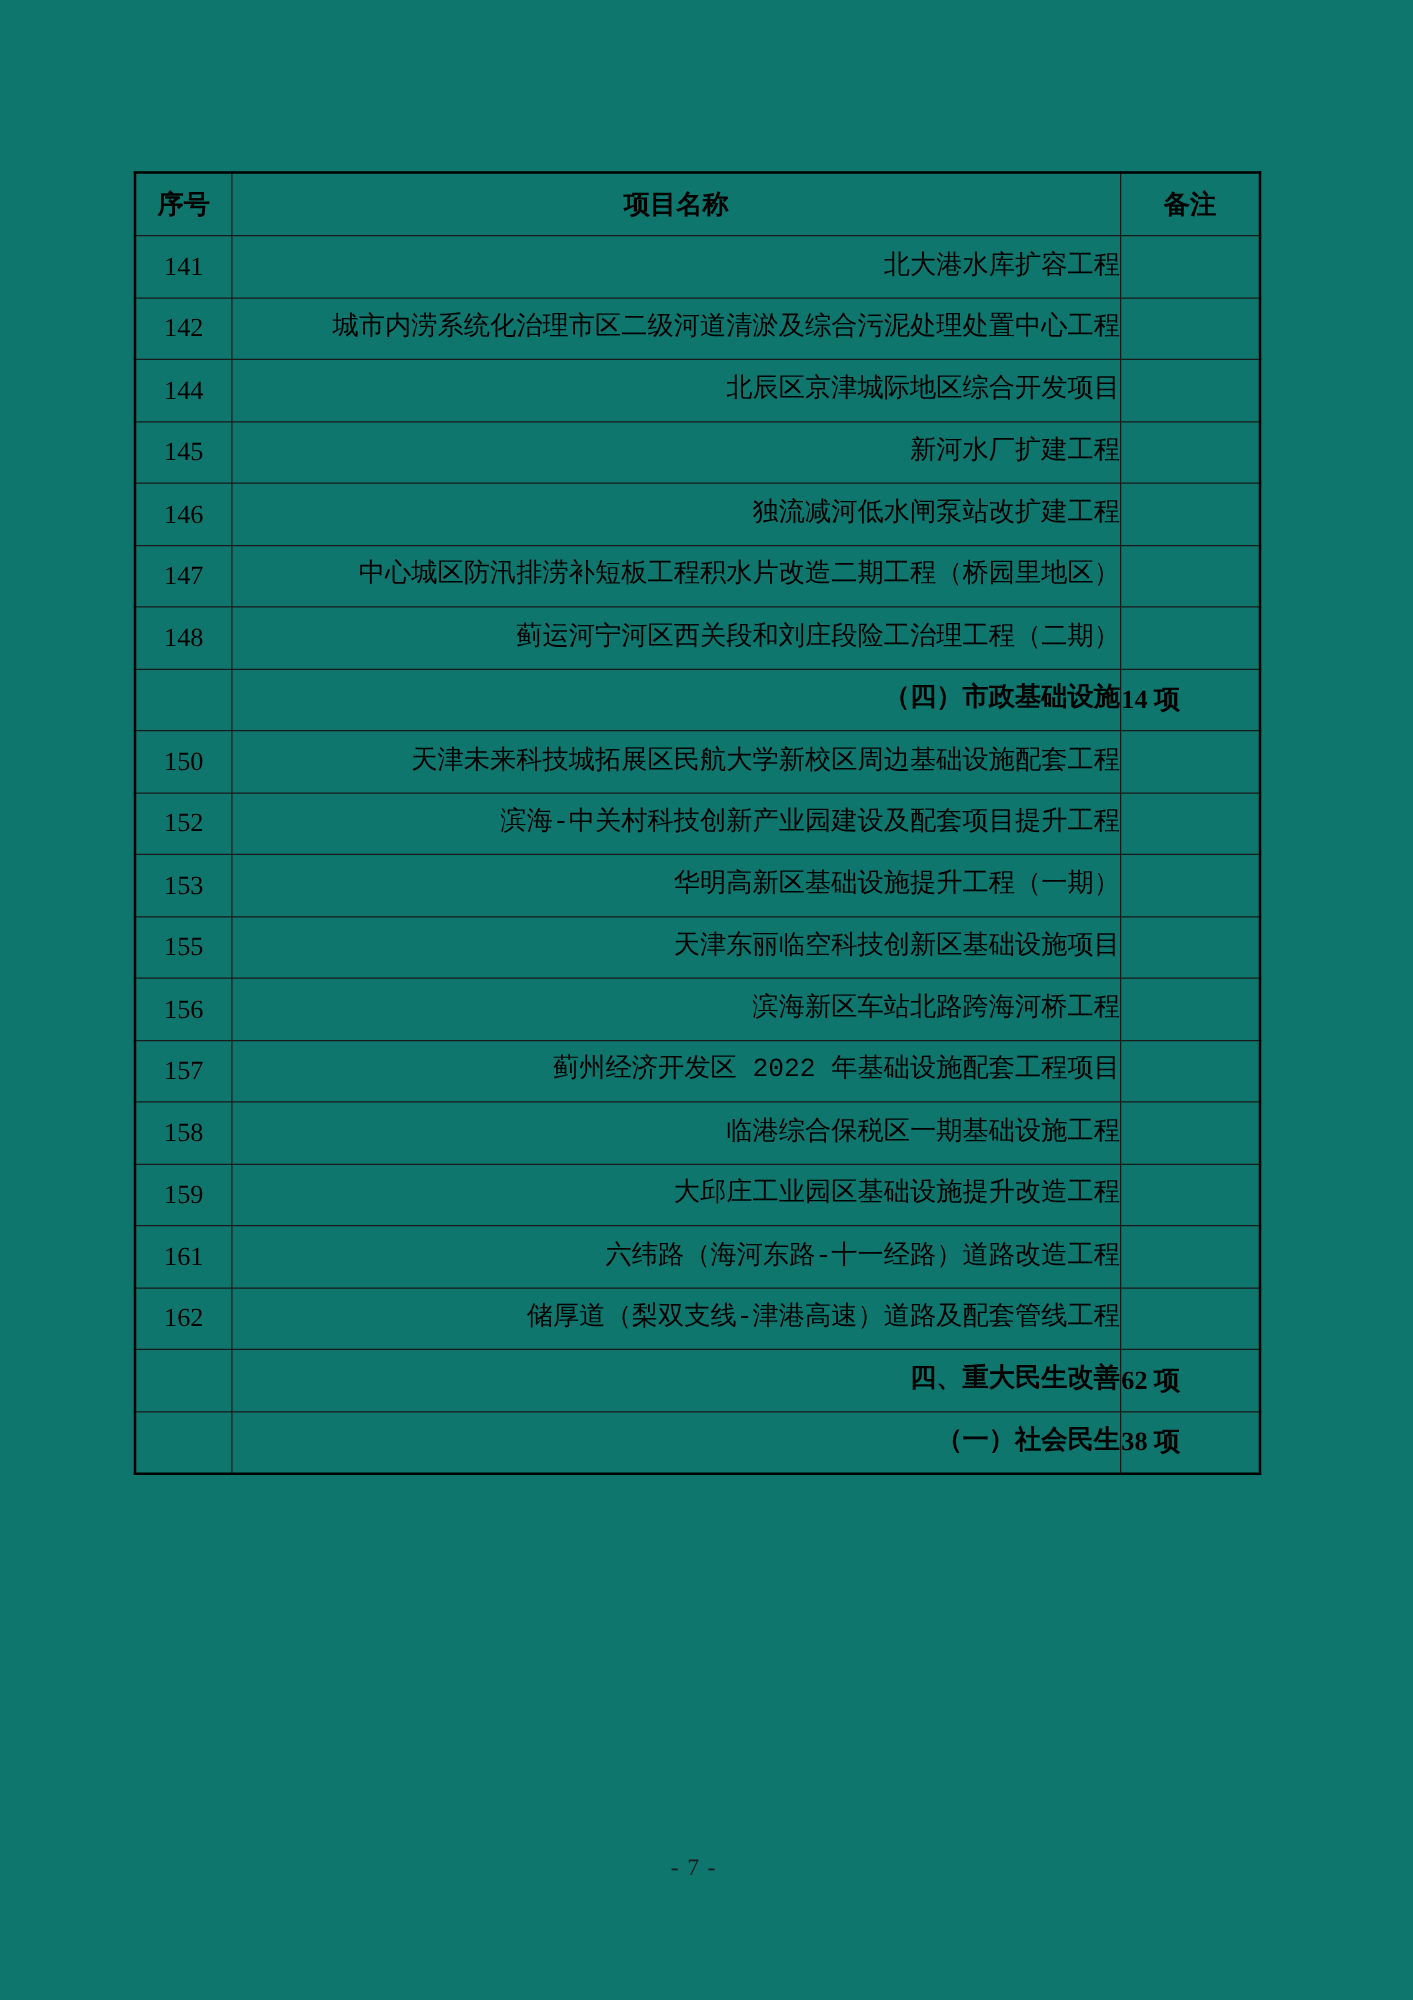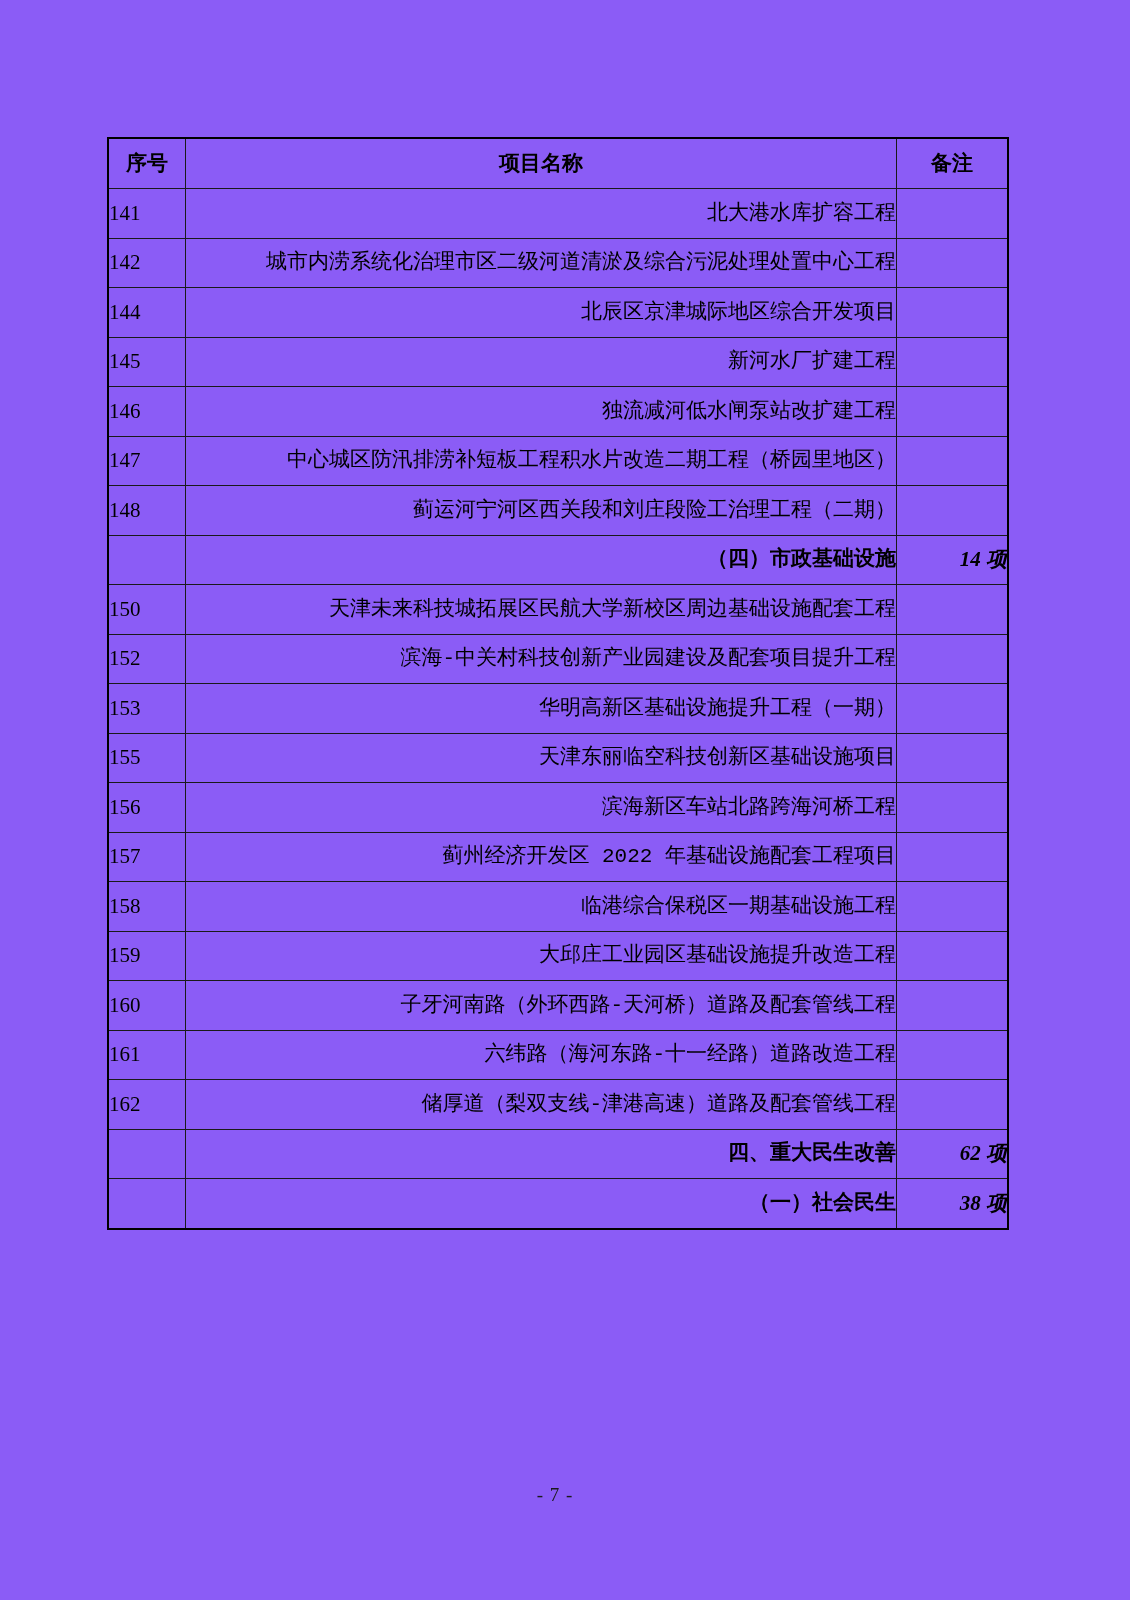"序号" .page { background: #8b5cf6 -> #0f766e }
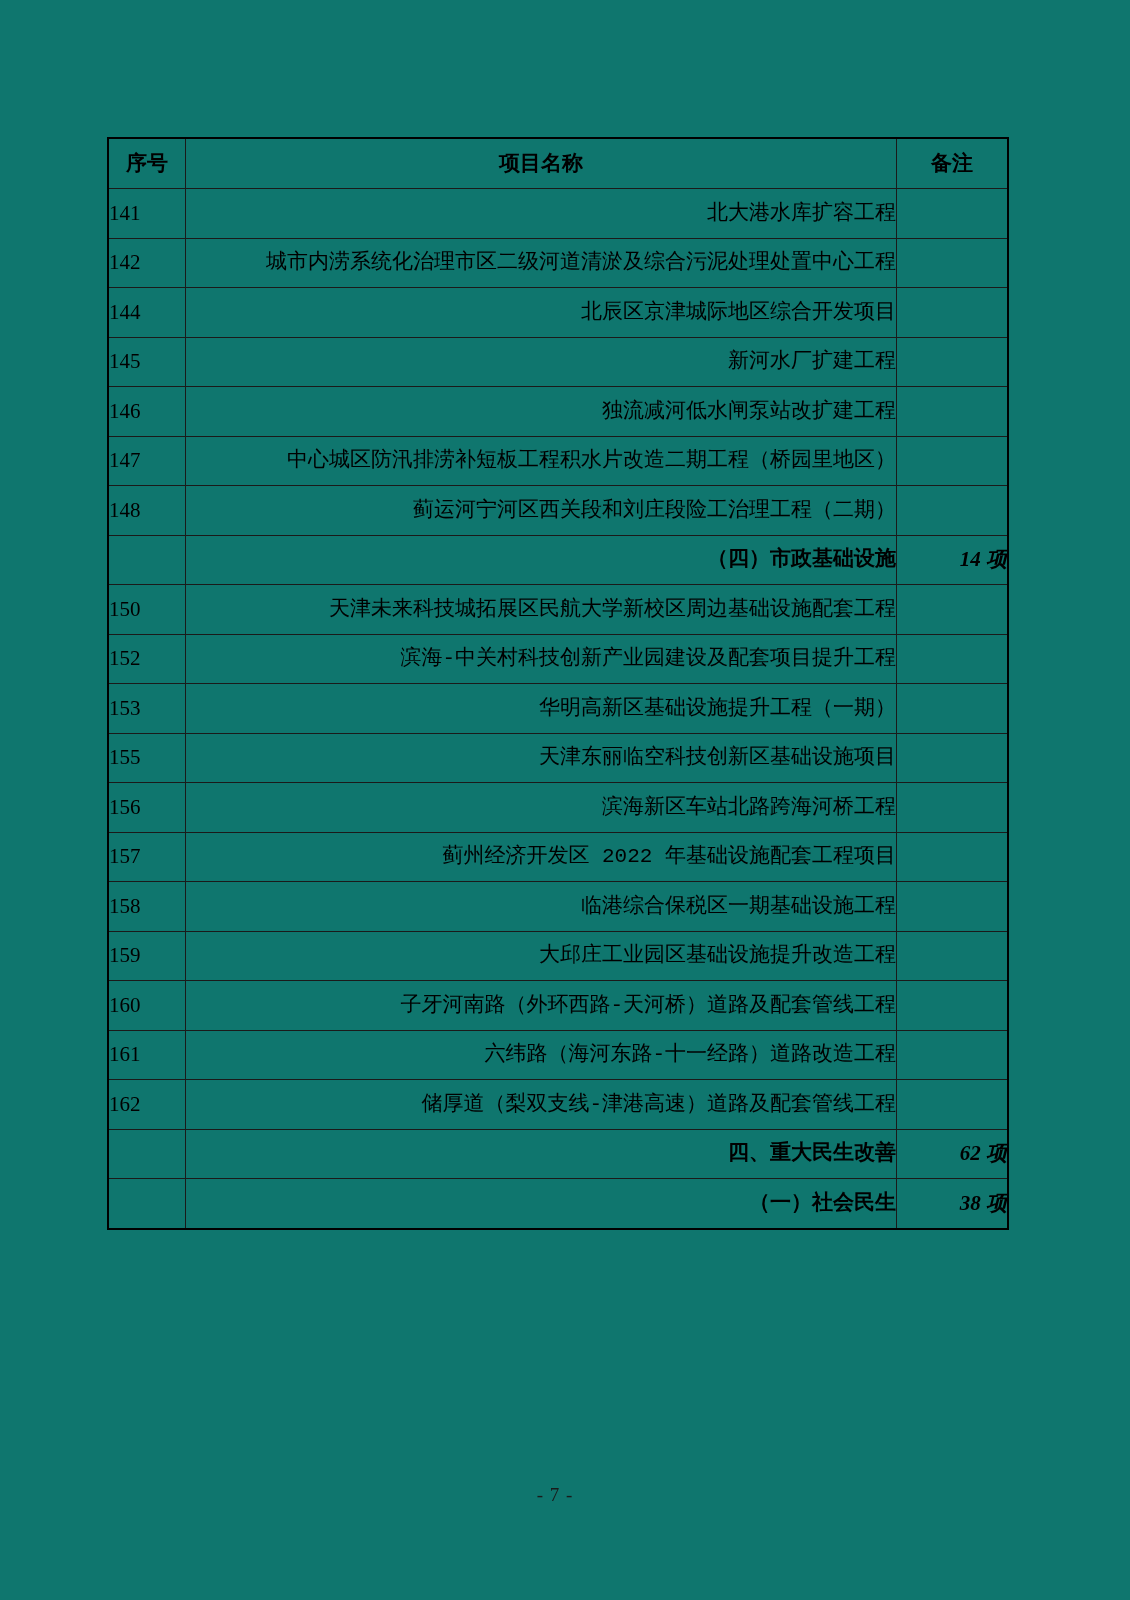"141" .cell-index { text-align: left -> center }
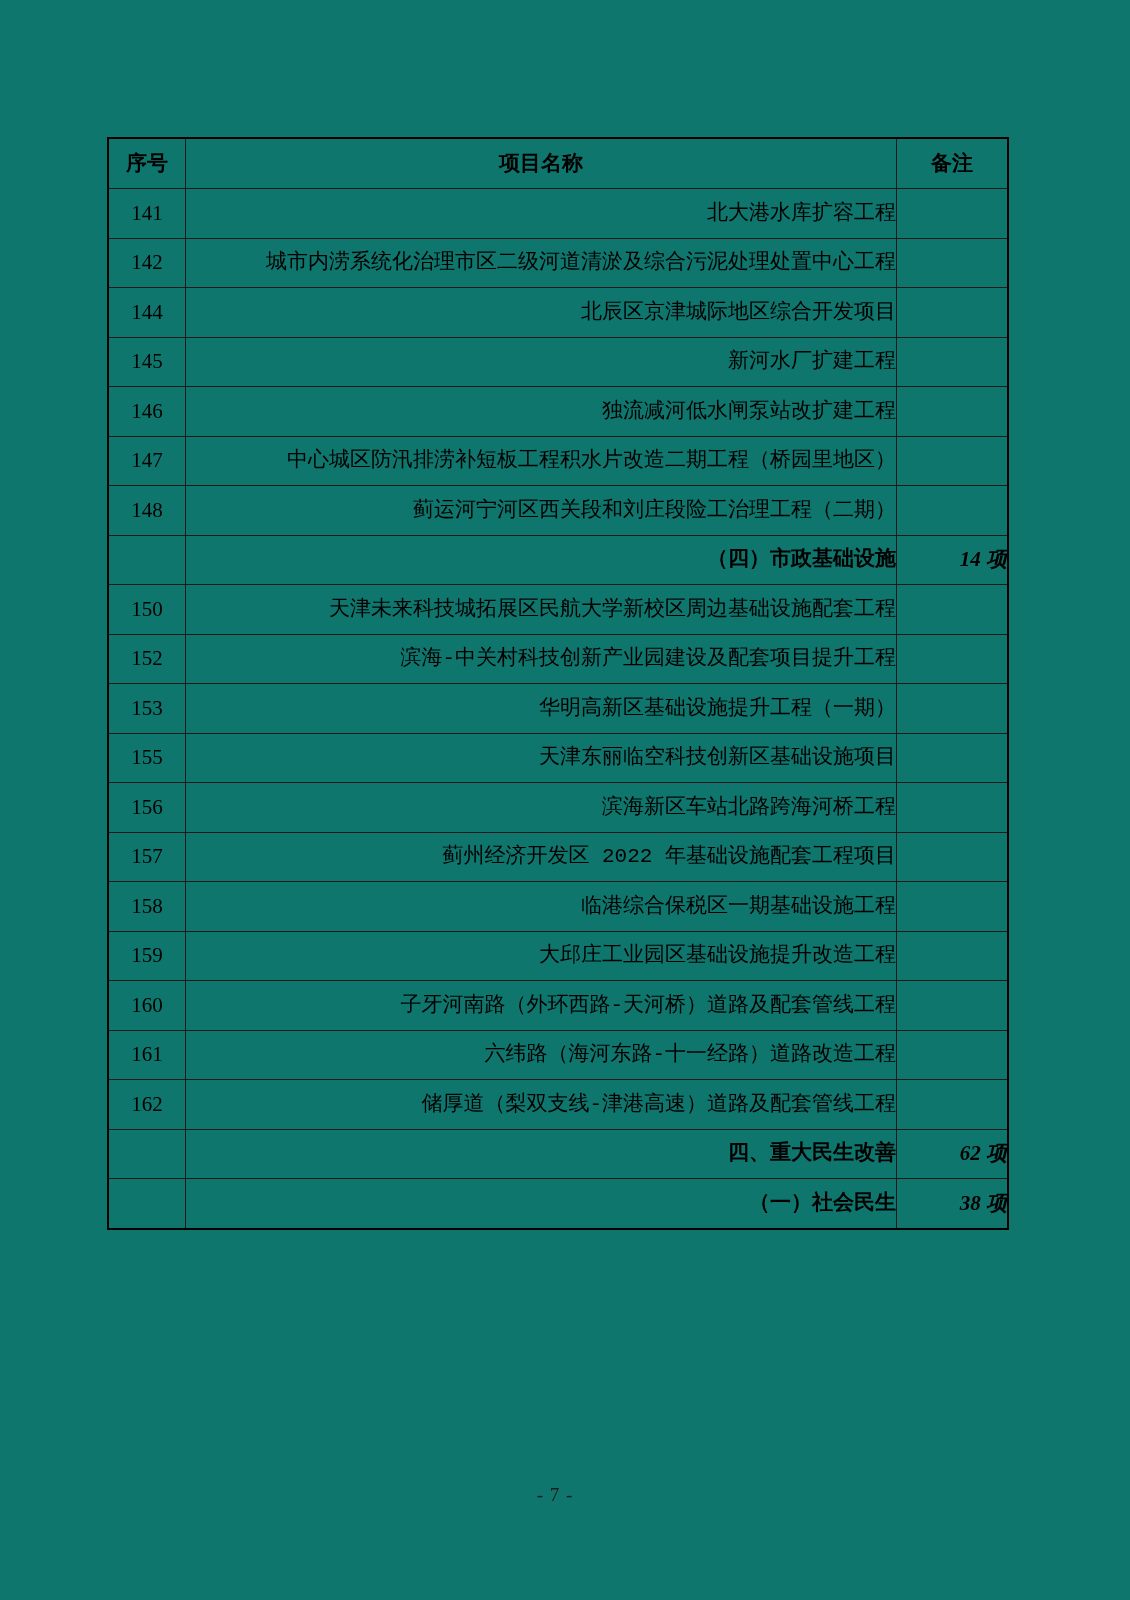"14 项" .cell-remark { font-style: italic -> none; text-align: right -> left }
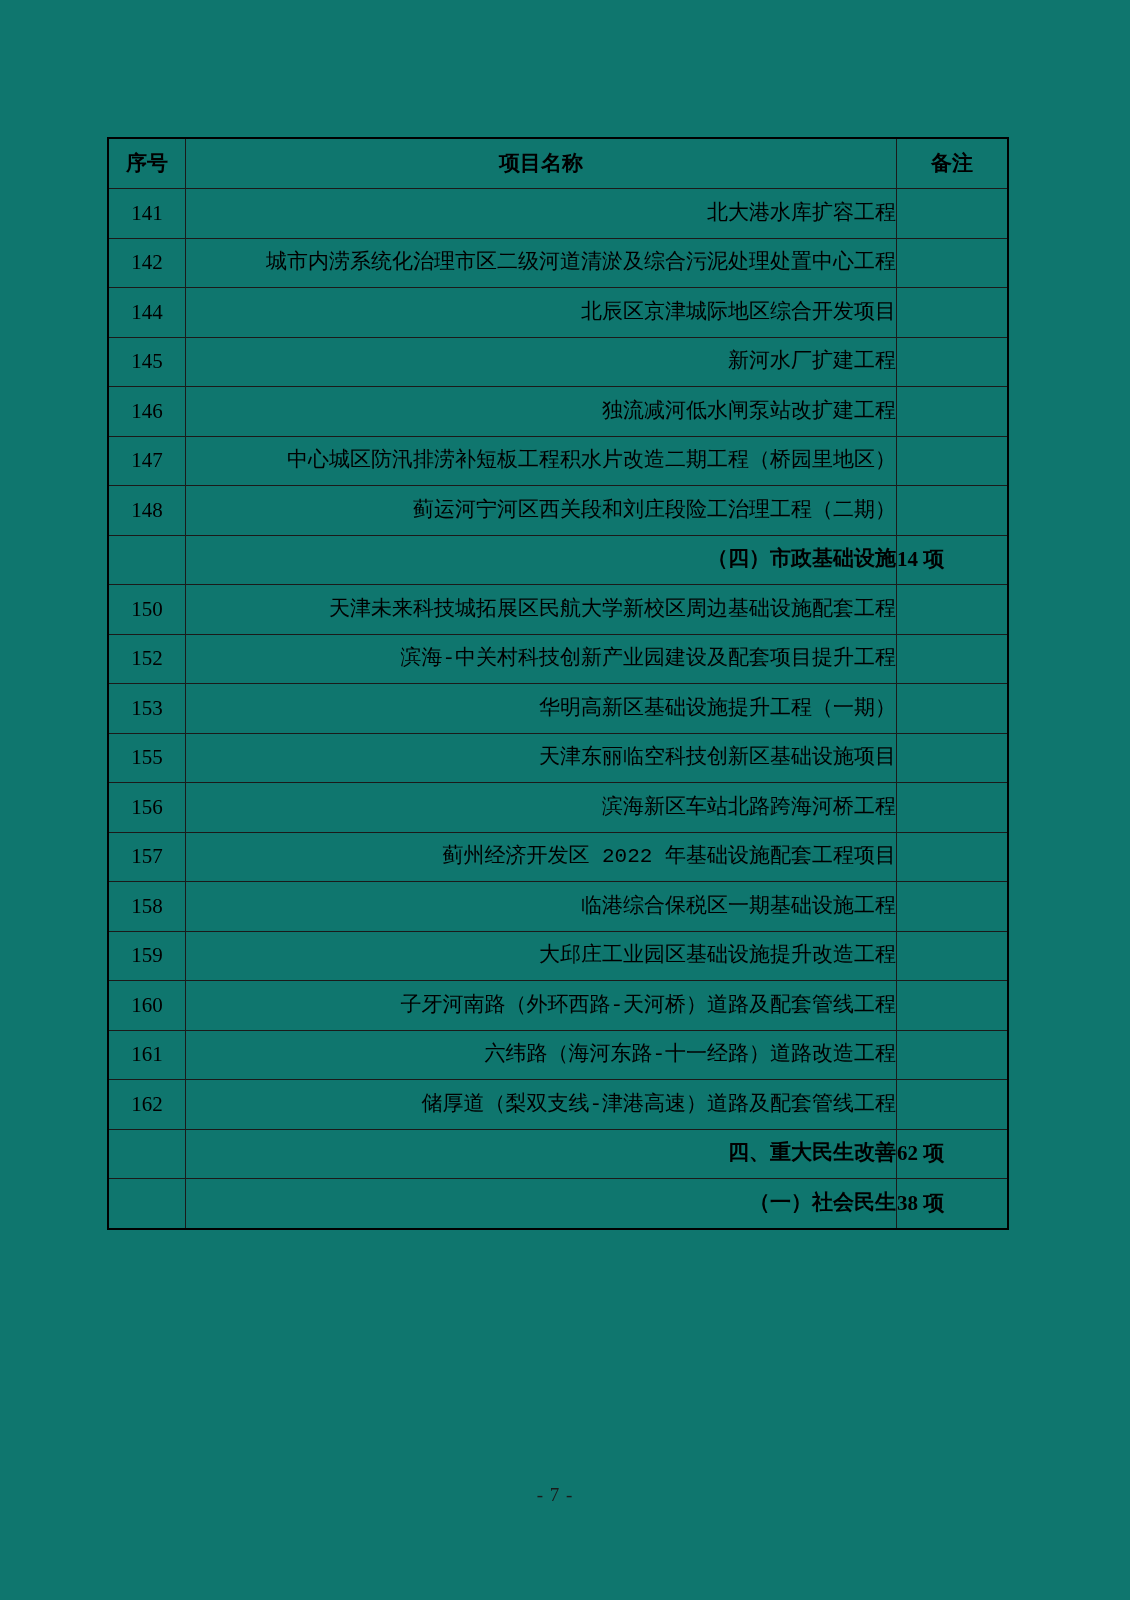"160" tr { html: <tr> <td>160</td> <td>子牙河南路（外环西路-天河桥）道路及配套管线工程</td> <td></td> </tr> -> none }
